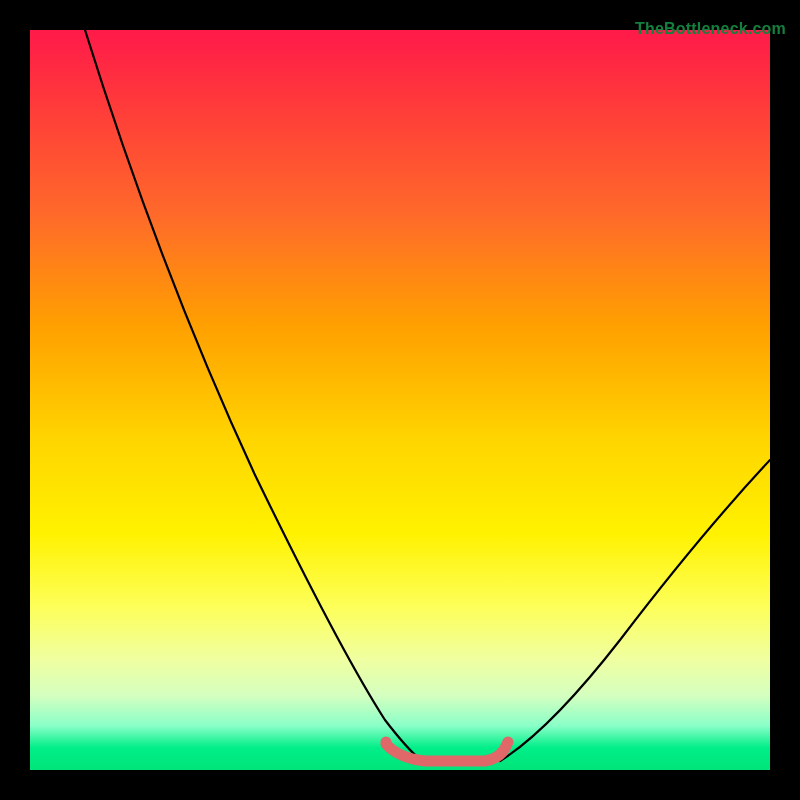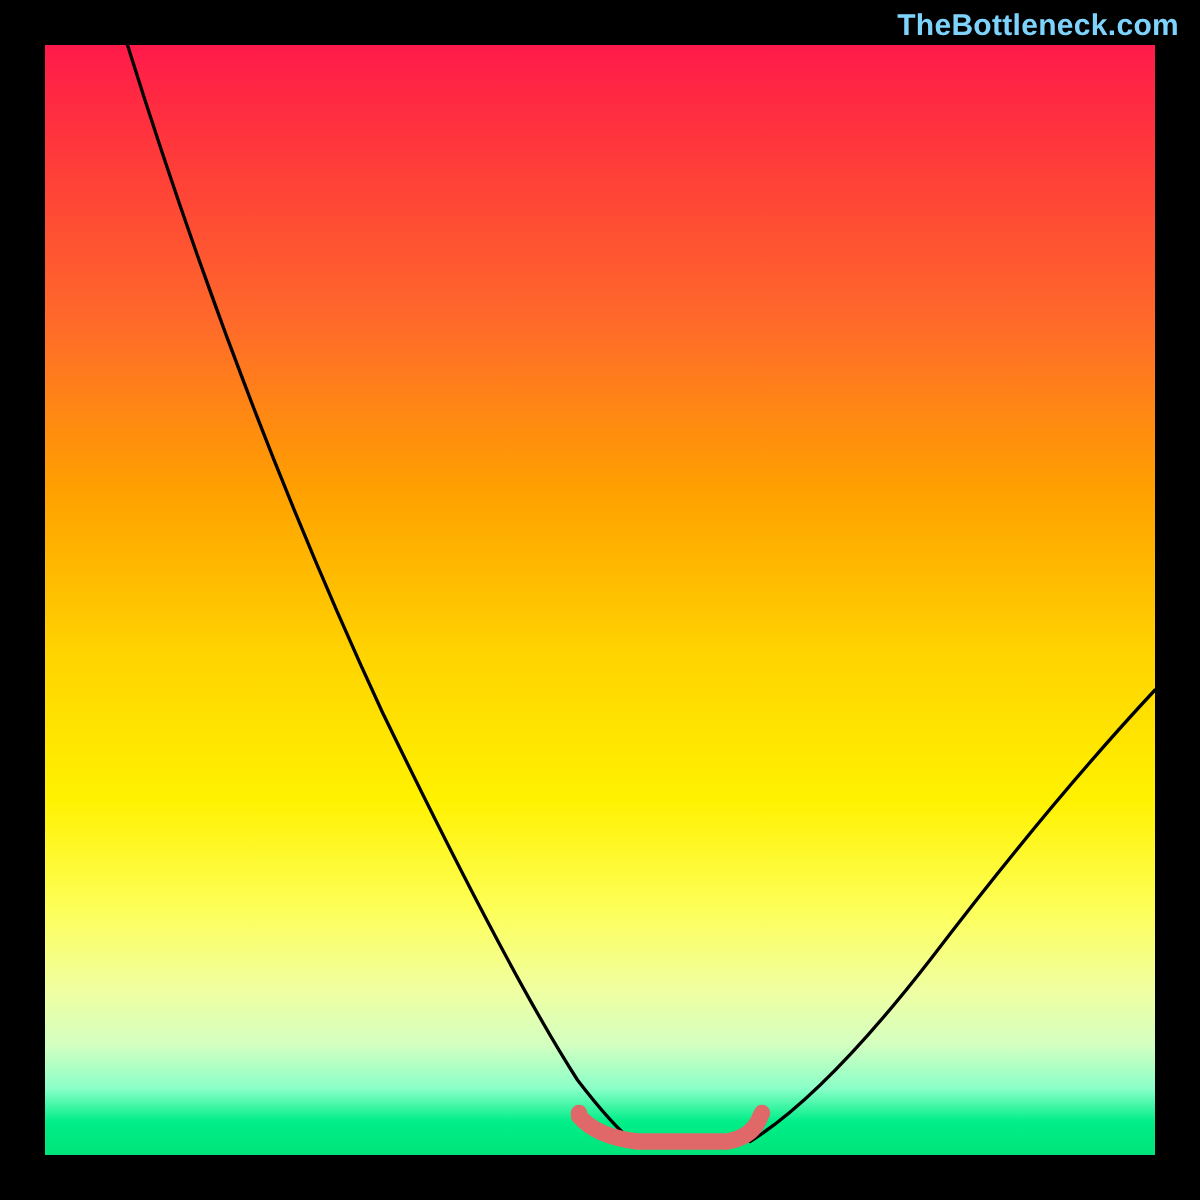"TheBottleneck.com" .watermark { color: #7dd3fc -> #15803d; font-size: 20px -> 16px; top: 6px -> 20px }
